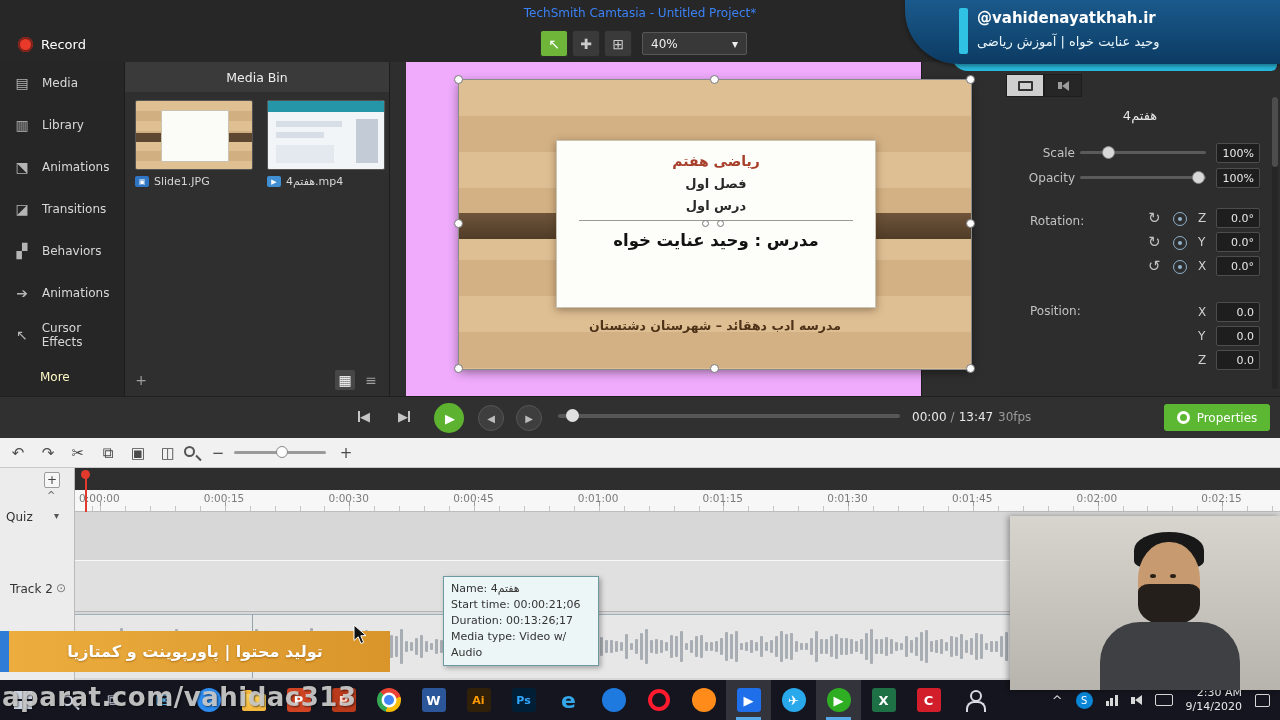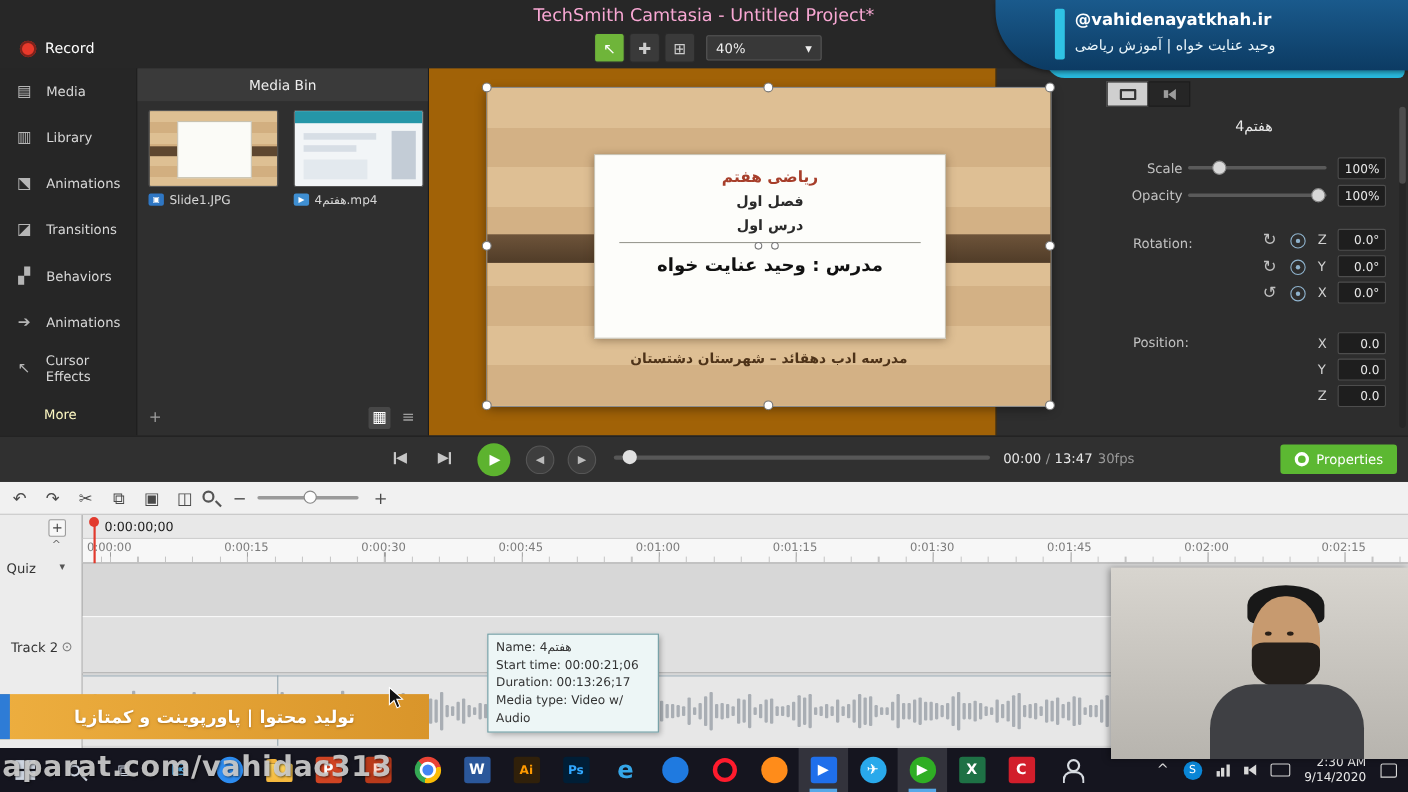"TechSmith Camtasia - Untitled Project*" .app-title { color: #f9a8d4 -> #3b82f6; font-size: 16px -> 12px }
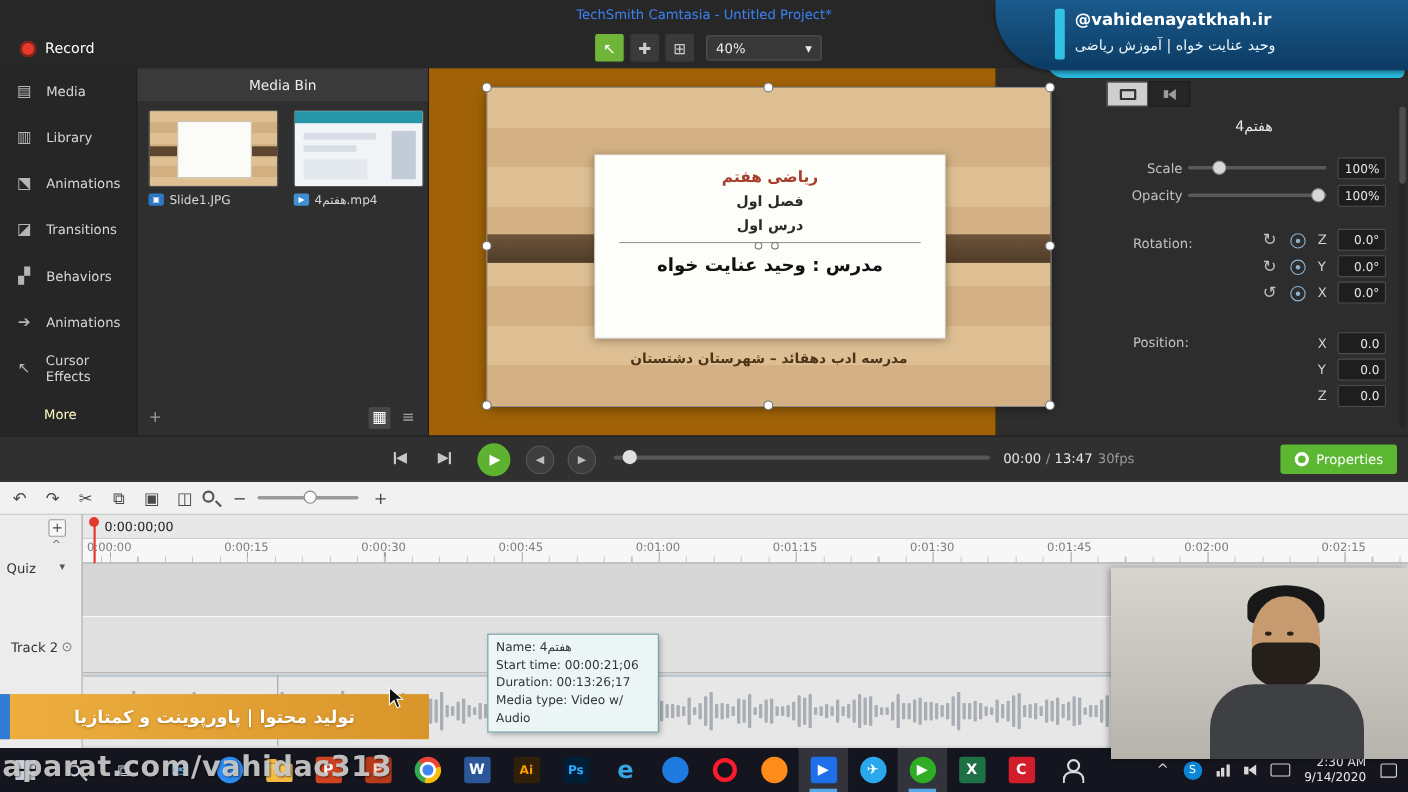"ریاضی هفتم" .canvas { background: #a16207 -> #f0abfc; left: 390px -> 406px }
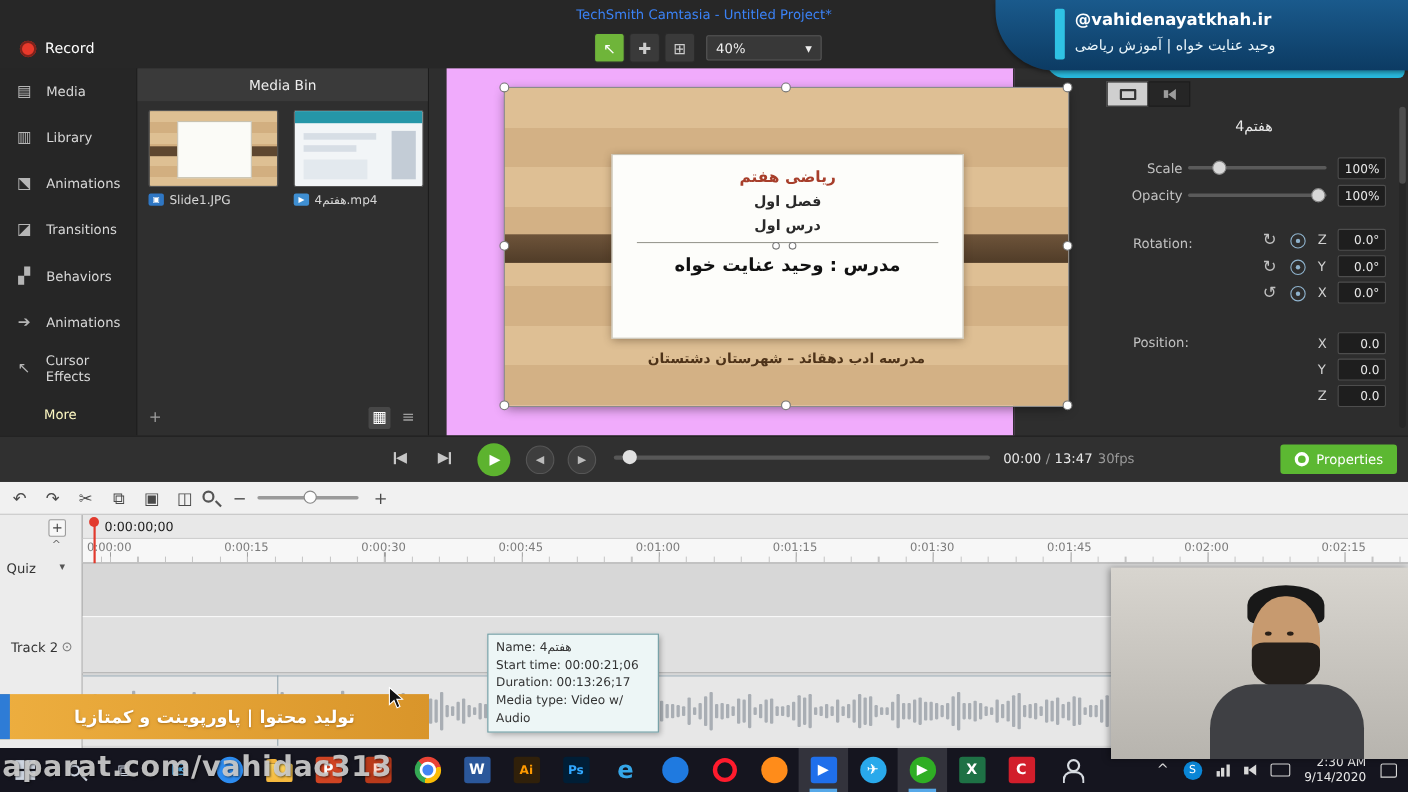"0:00:00;00" div.tl-minirow { html: <div> <span>0:00:00;00</span> </div> -> none }
